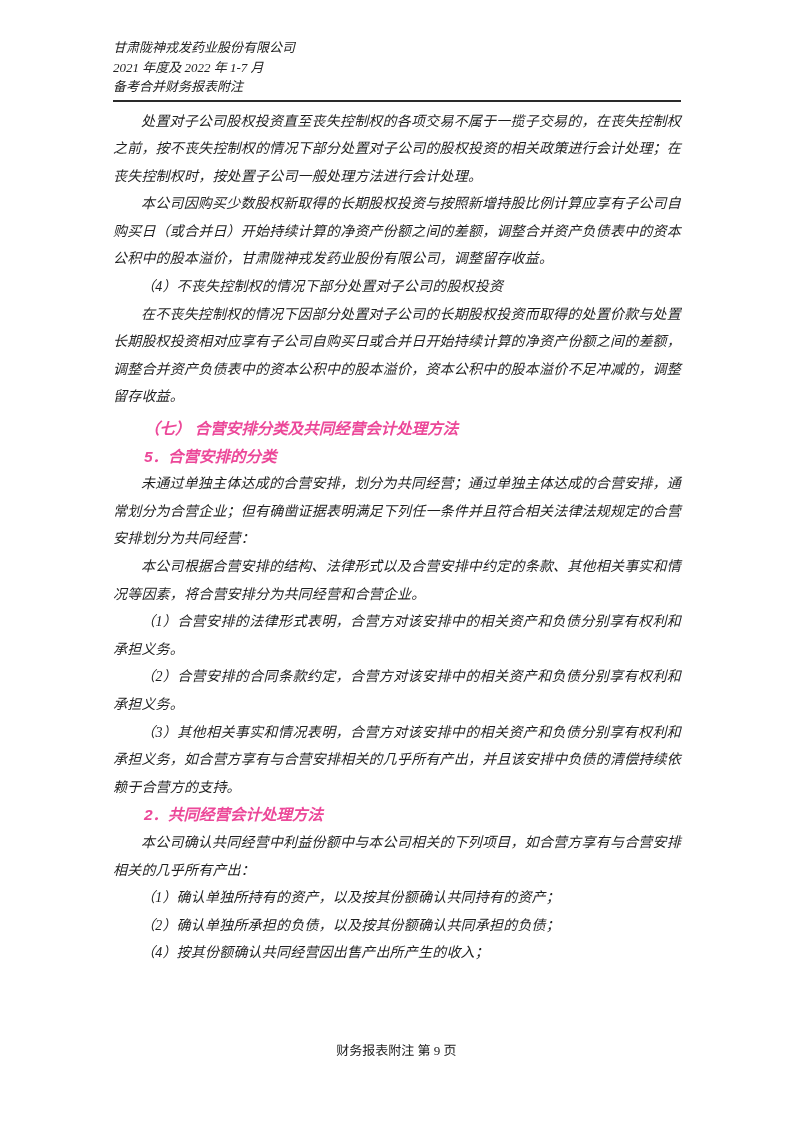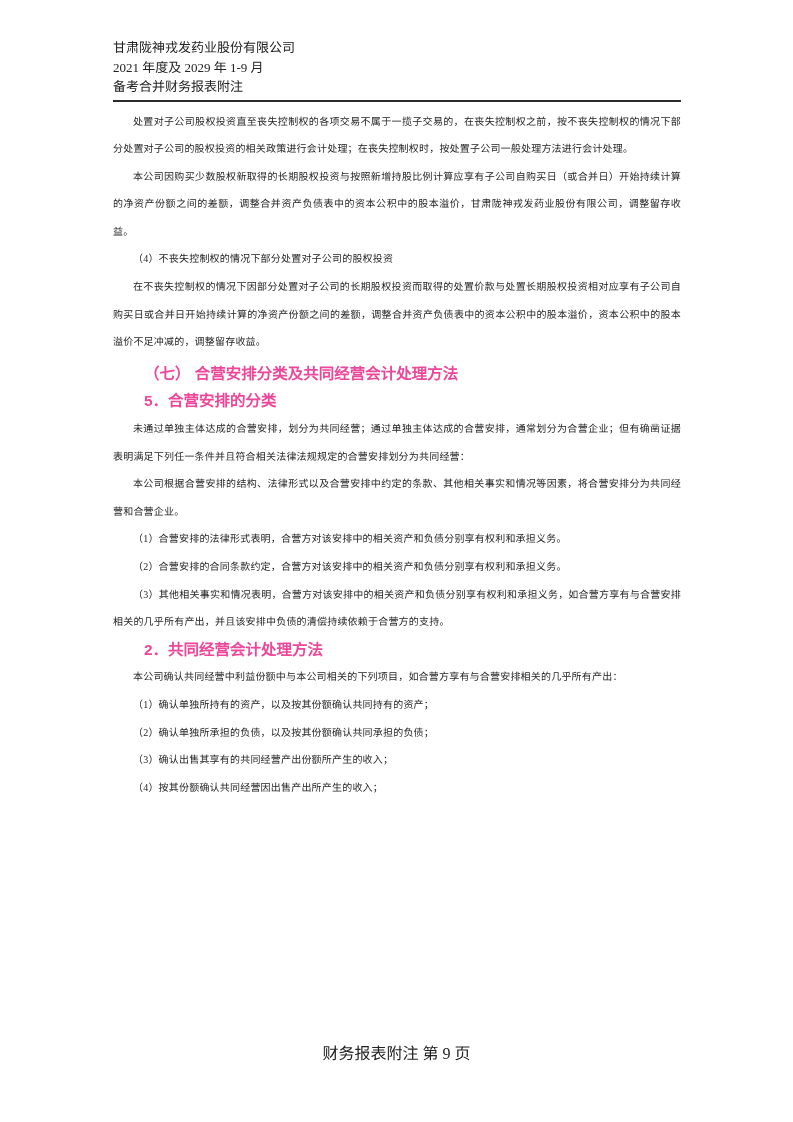"甘肃陇神戎发药业股份有限公司" .content { font-style: none -> italic }
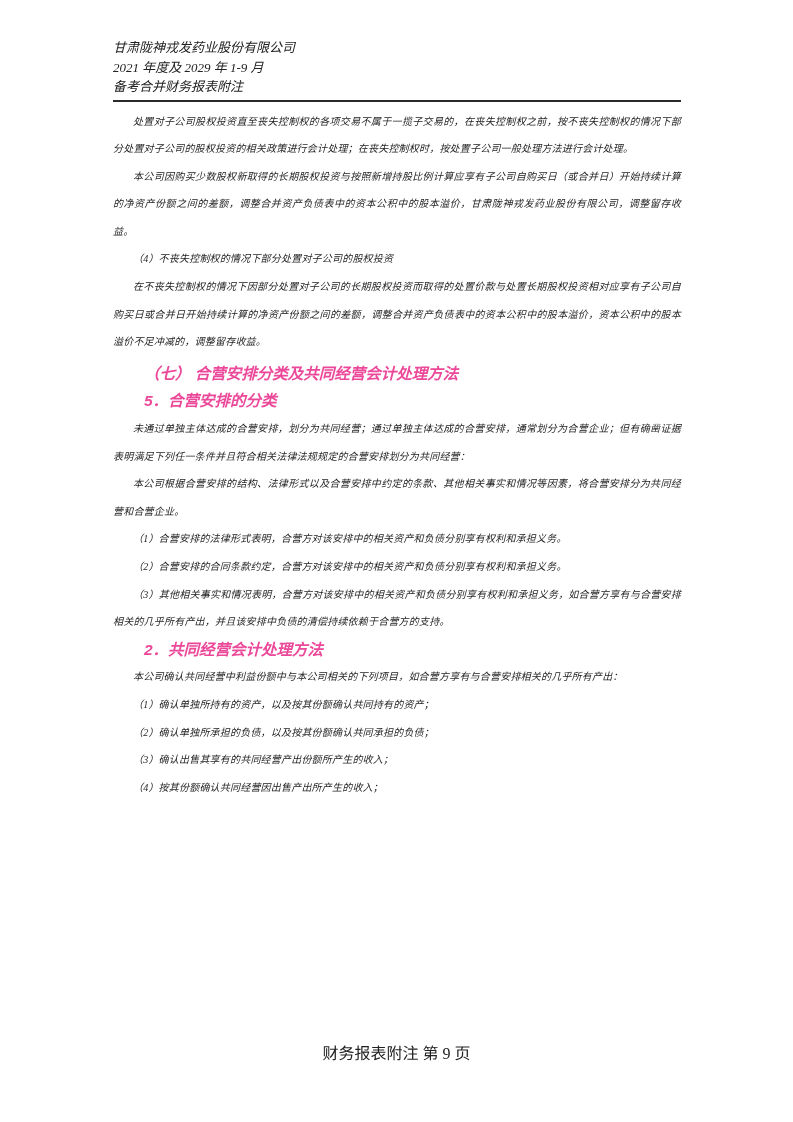"2021 年度及 2029 年 1-9" div { text: 2029 年 1-9 -> 2022 年 1-7 }
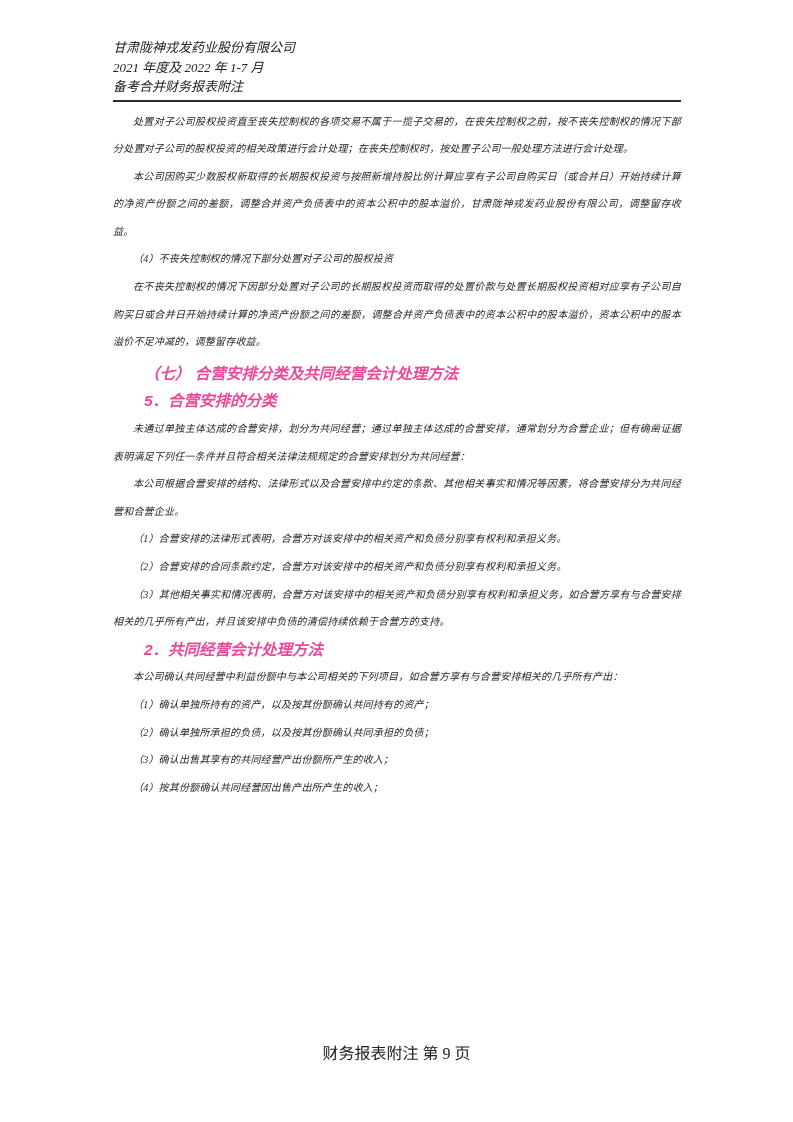"处置对子公司股权投资直至丧失控制权的各项交易不属于一揽子交易的，在丧失控制权之前" .para { font-size: 10px -> 14px }
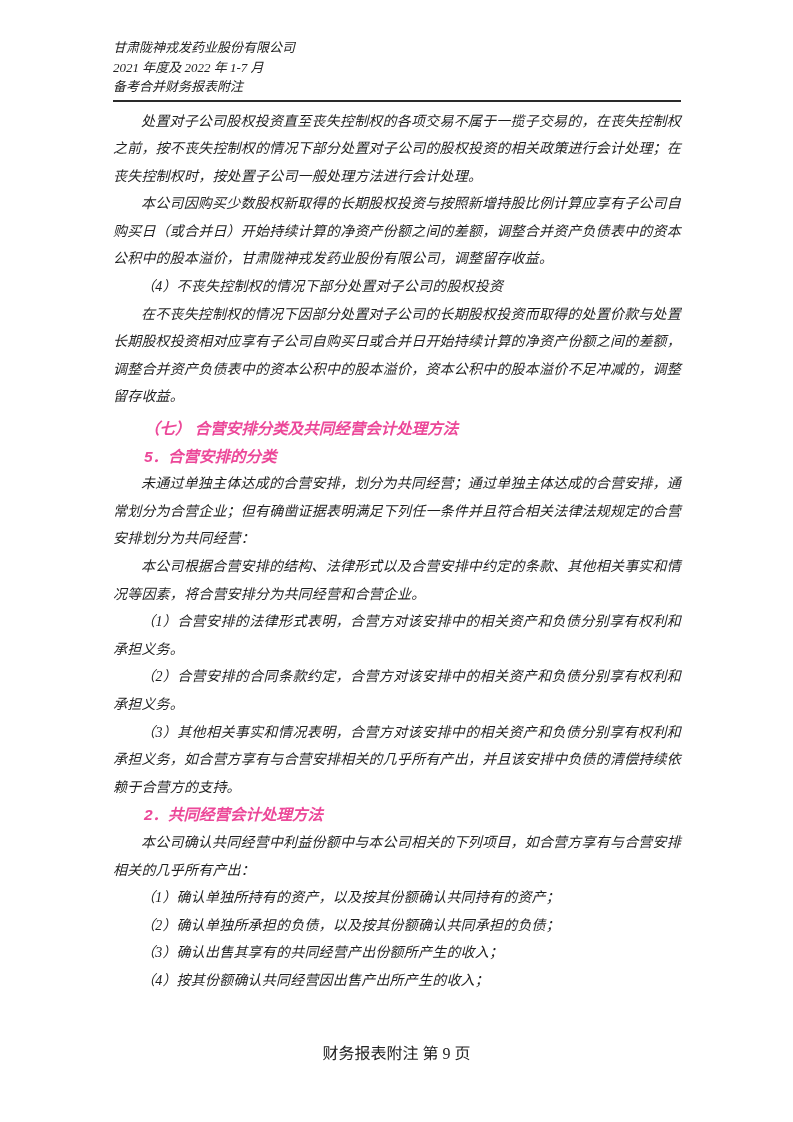"（3）确认出售其享有的共同经营产出份额所产生的收入；" p.para { html: <p>（3）确认出售其享有的共同经营产出份额所产生的收入；</p> -> none }
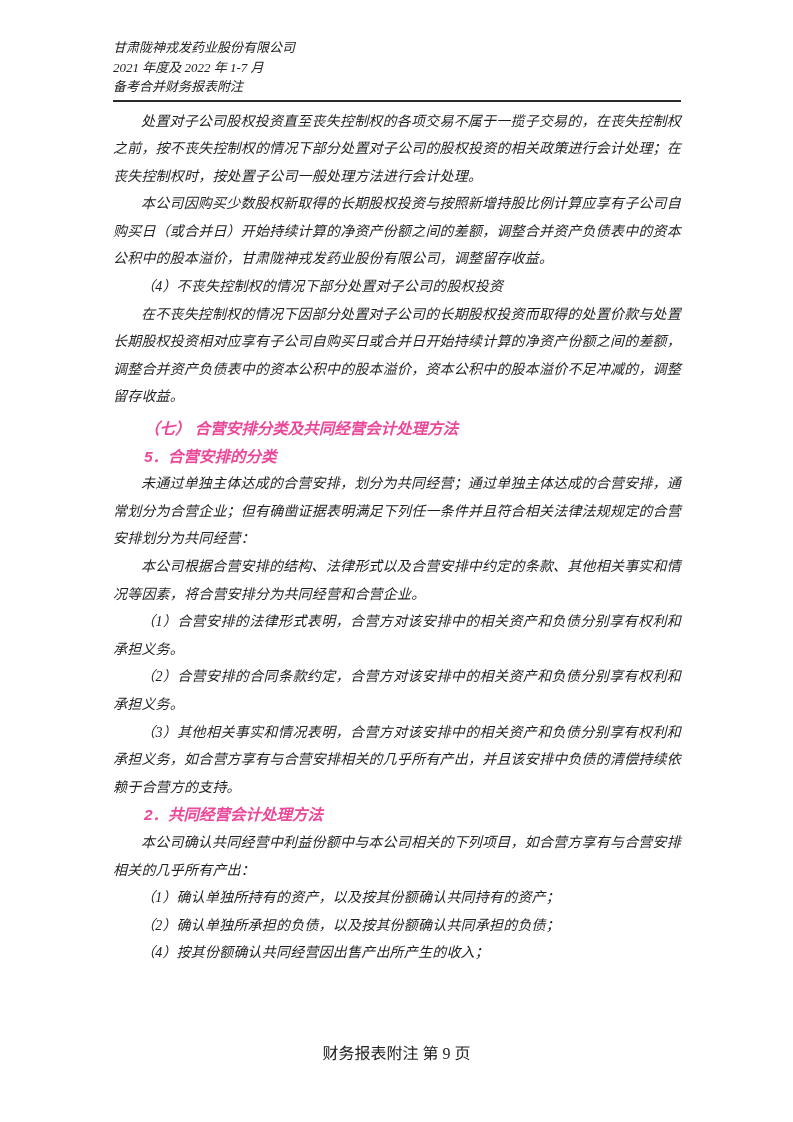"财务报表附注 第 9 页" .doc-footer { font-size: 16px -> 13px }
